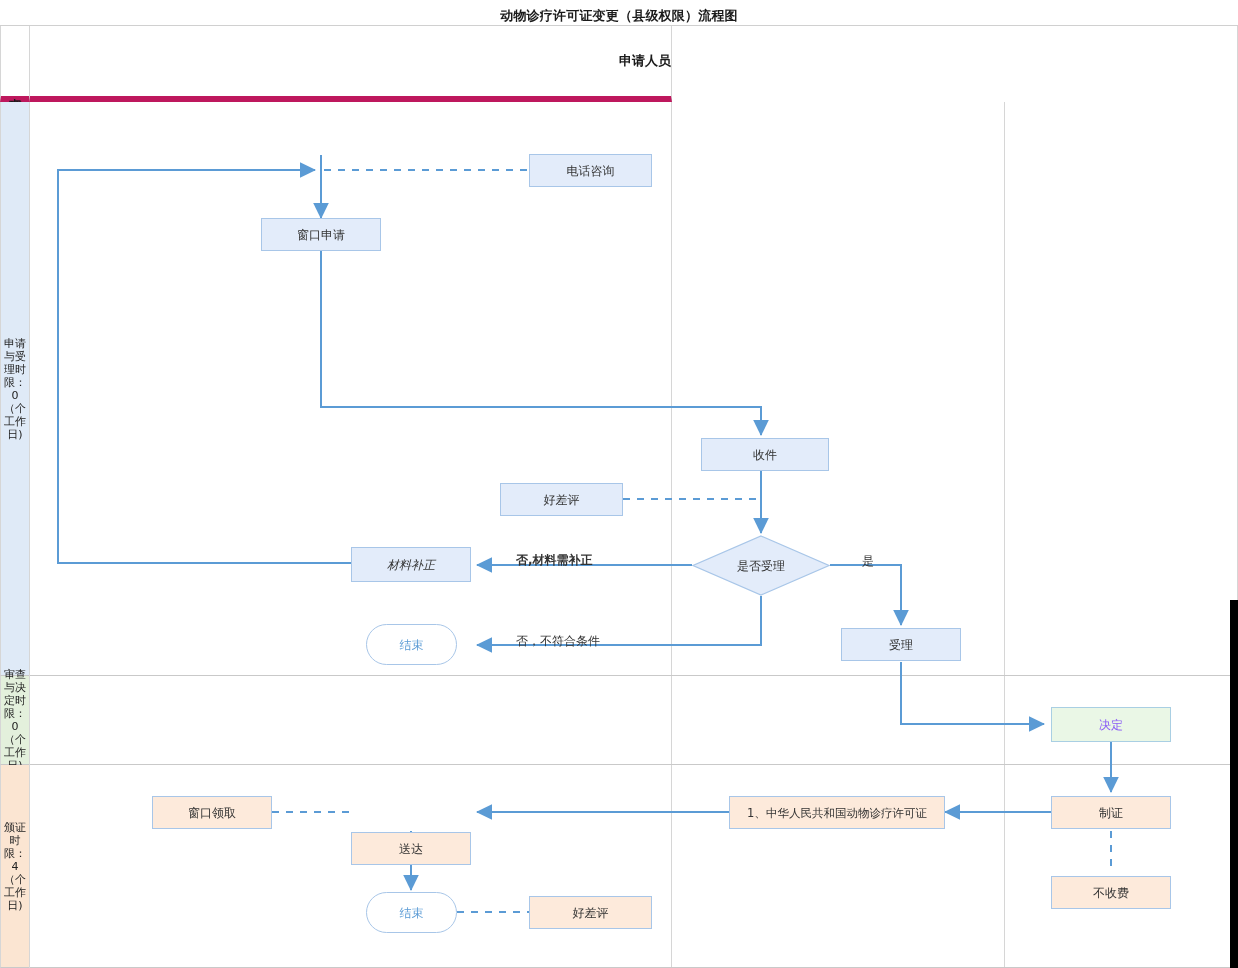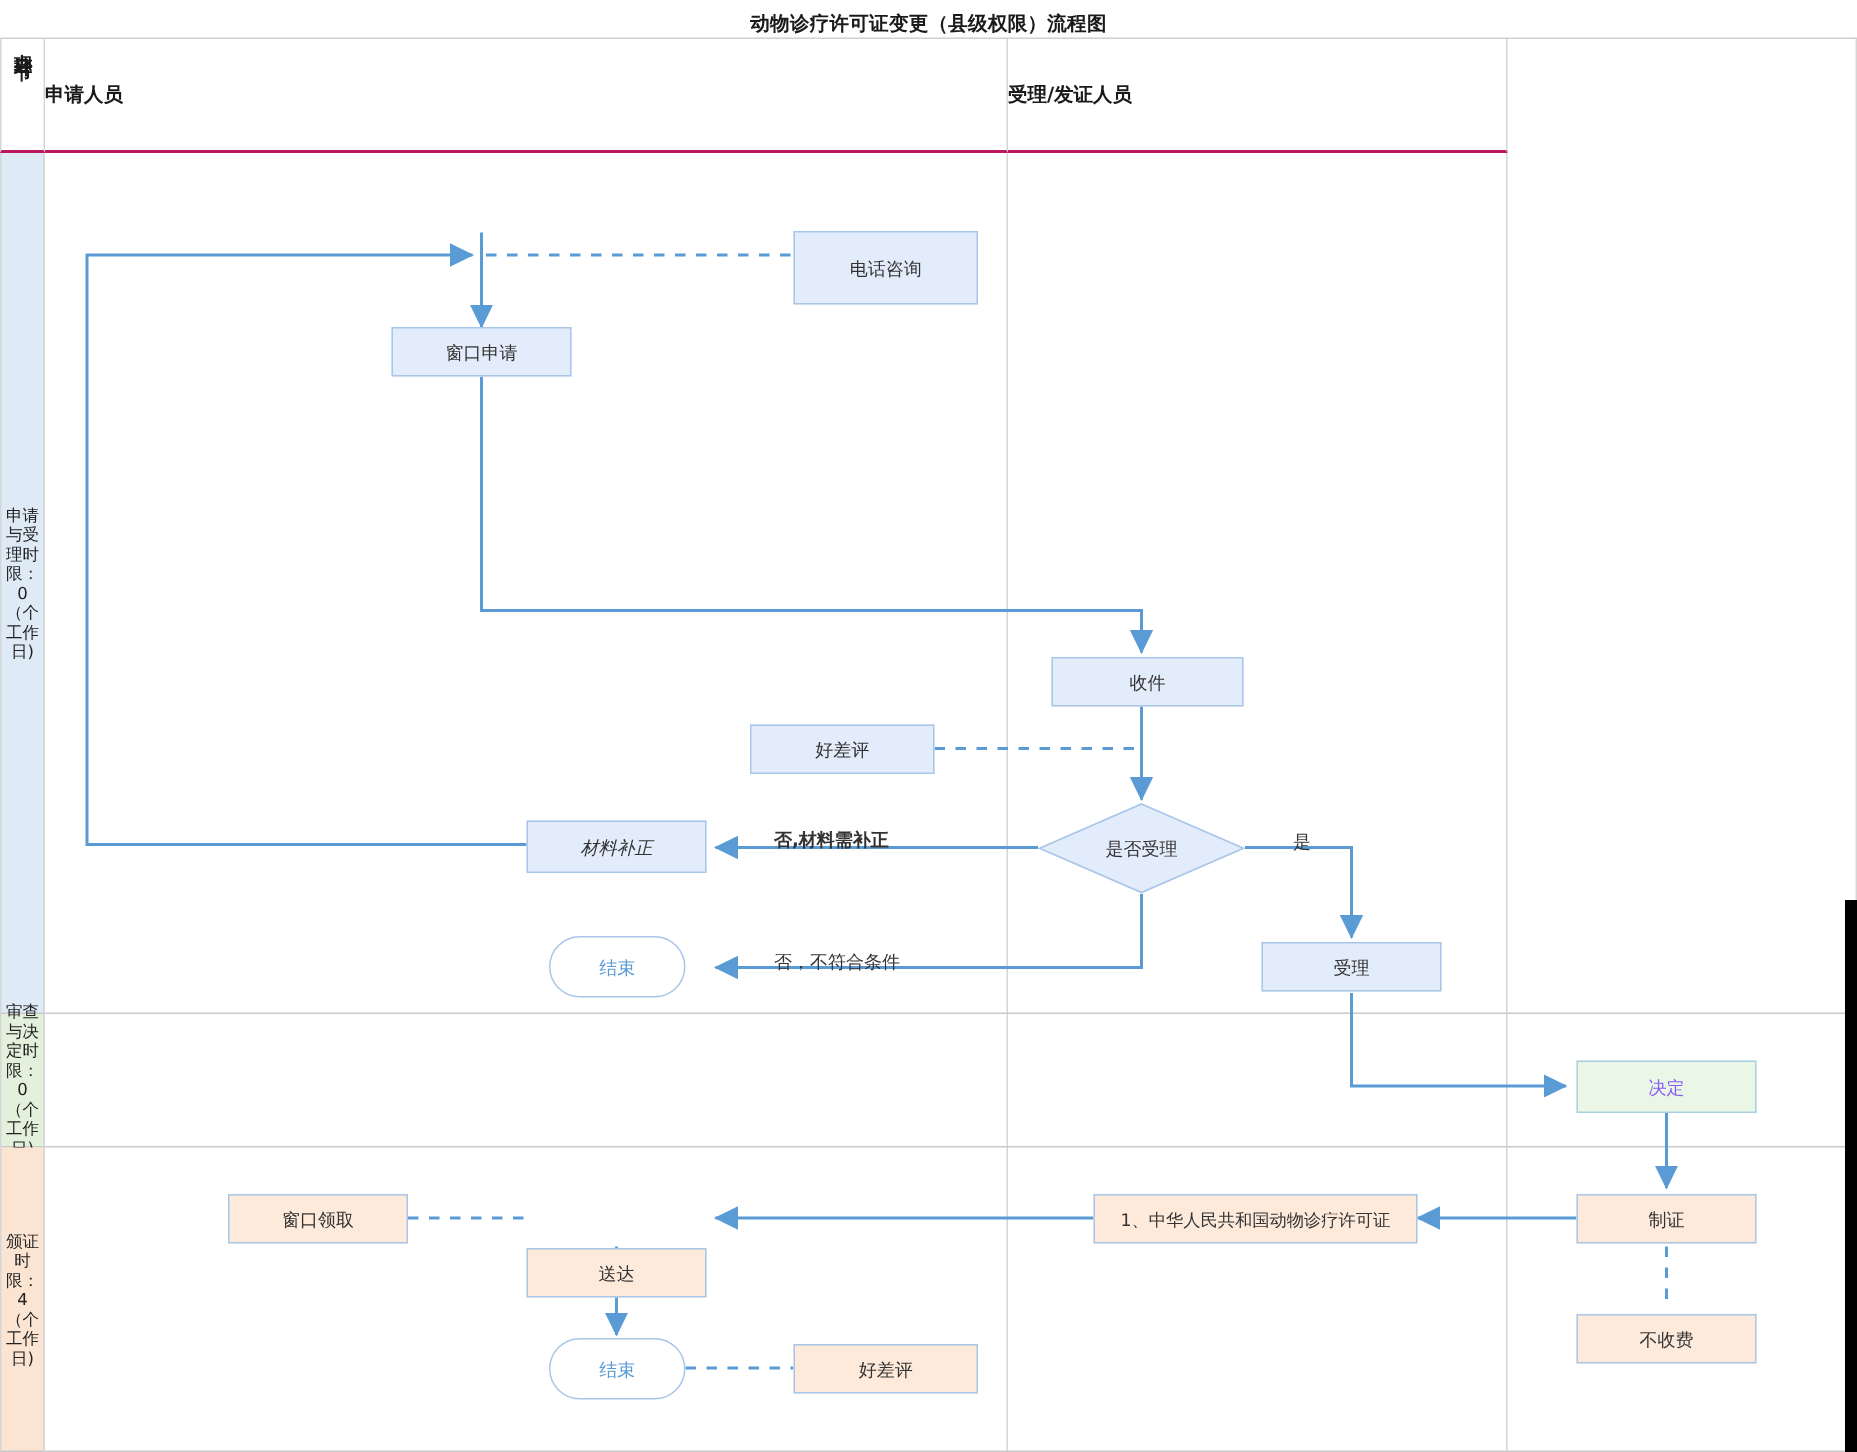"申请人员" .hdr-cell { border-bottom: 2px solid #be185d -> 6px solid #be185d; justify-content: flex-start -> flex-end }
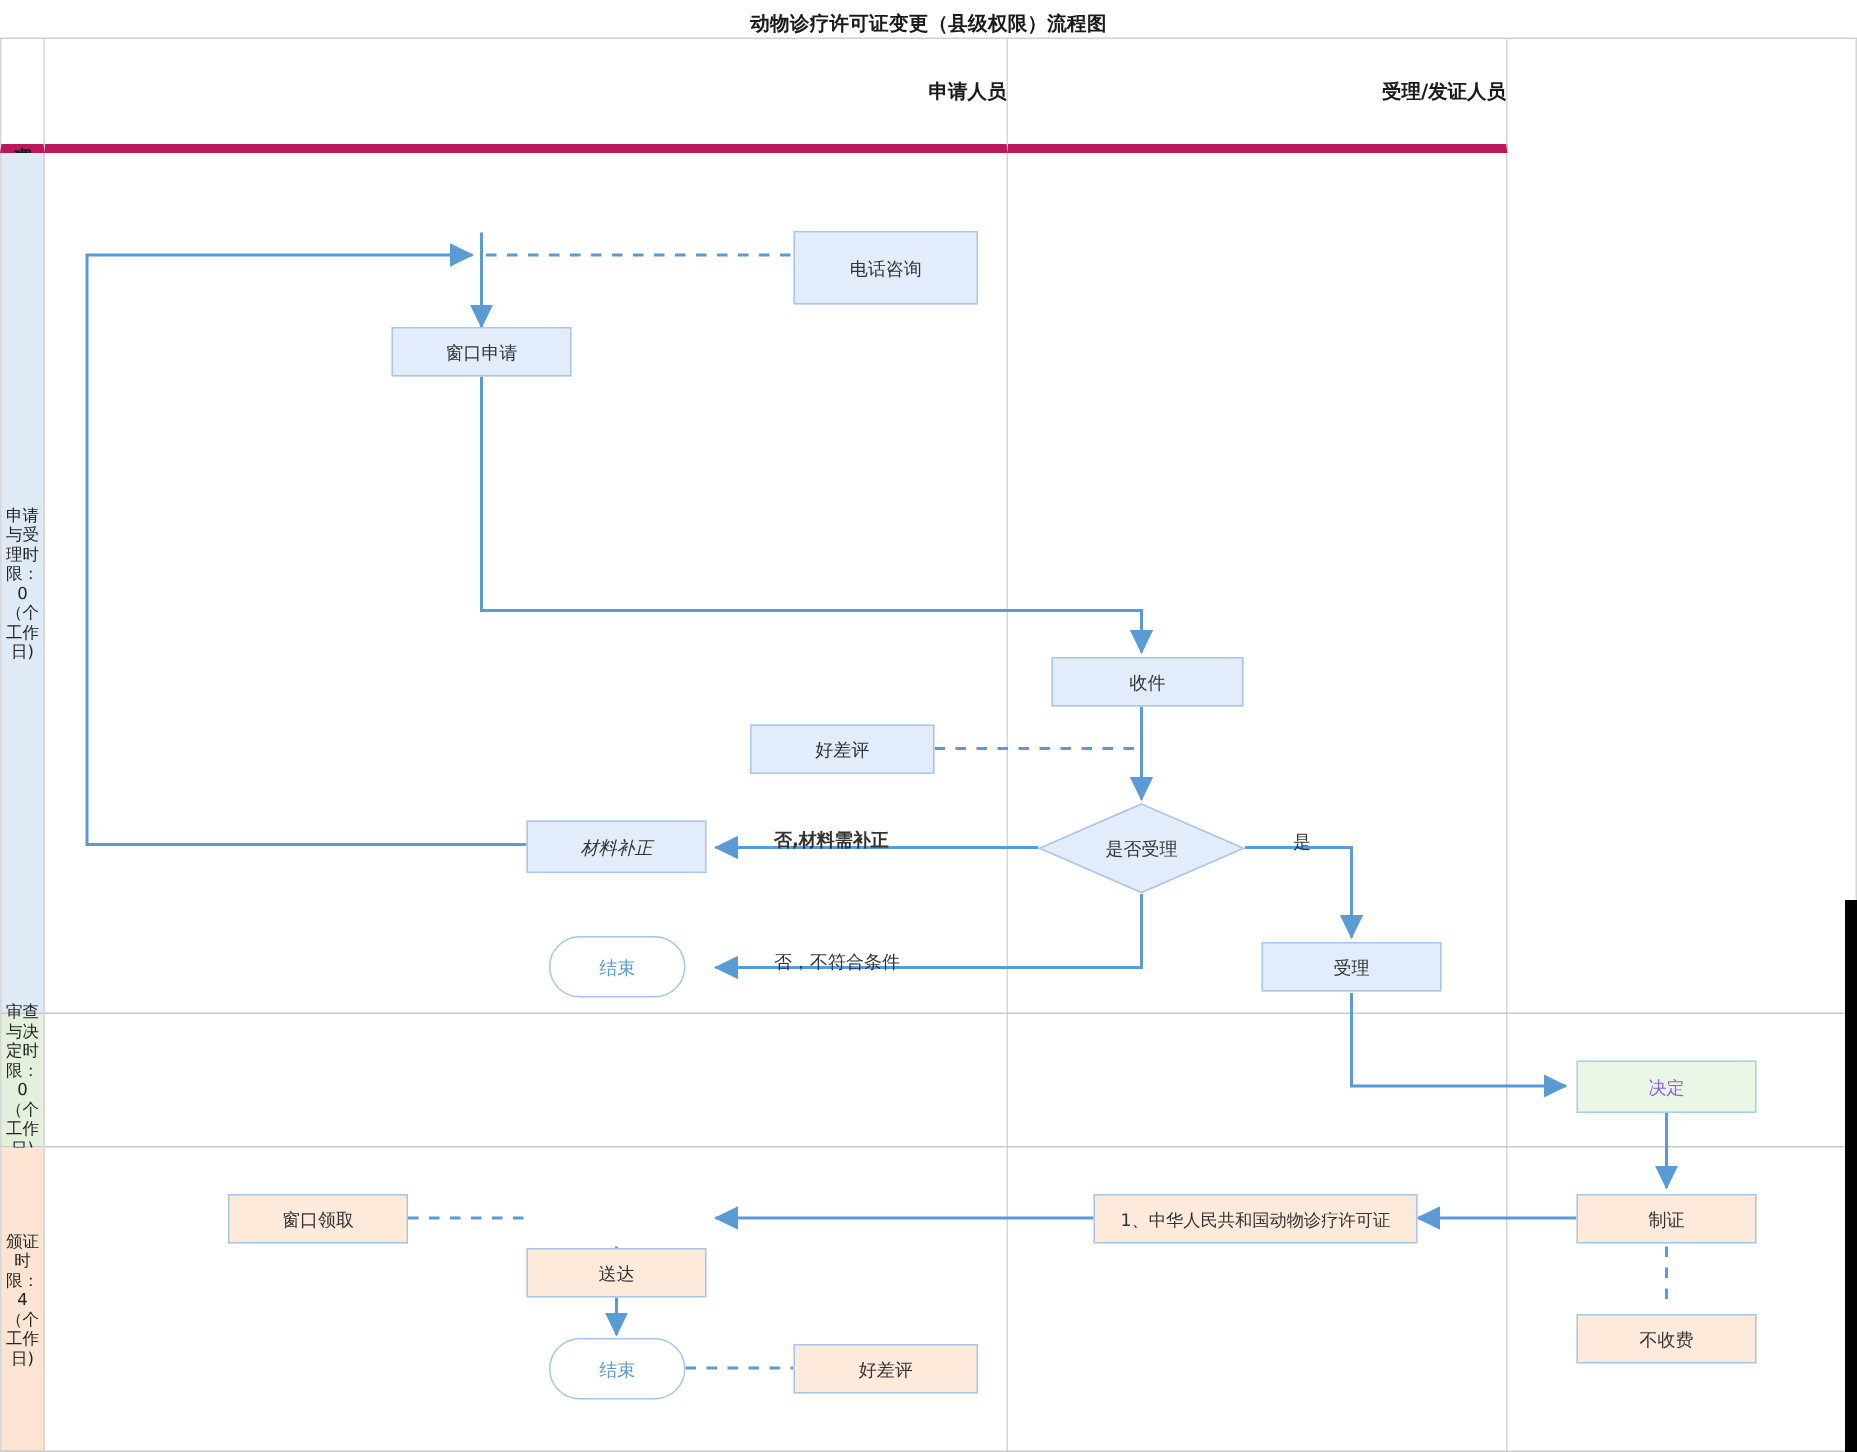"受理/发证人员" div.hdr-cell { html: <div> <span>受理/发证人员</span> </div> -> none }
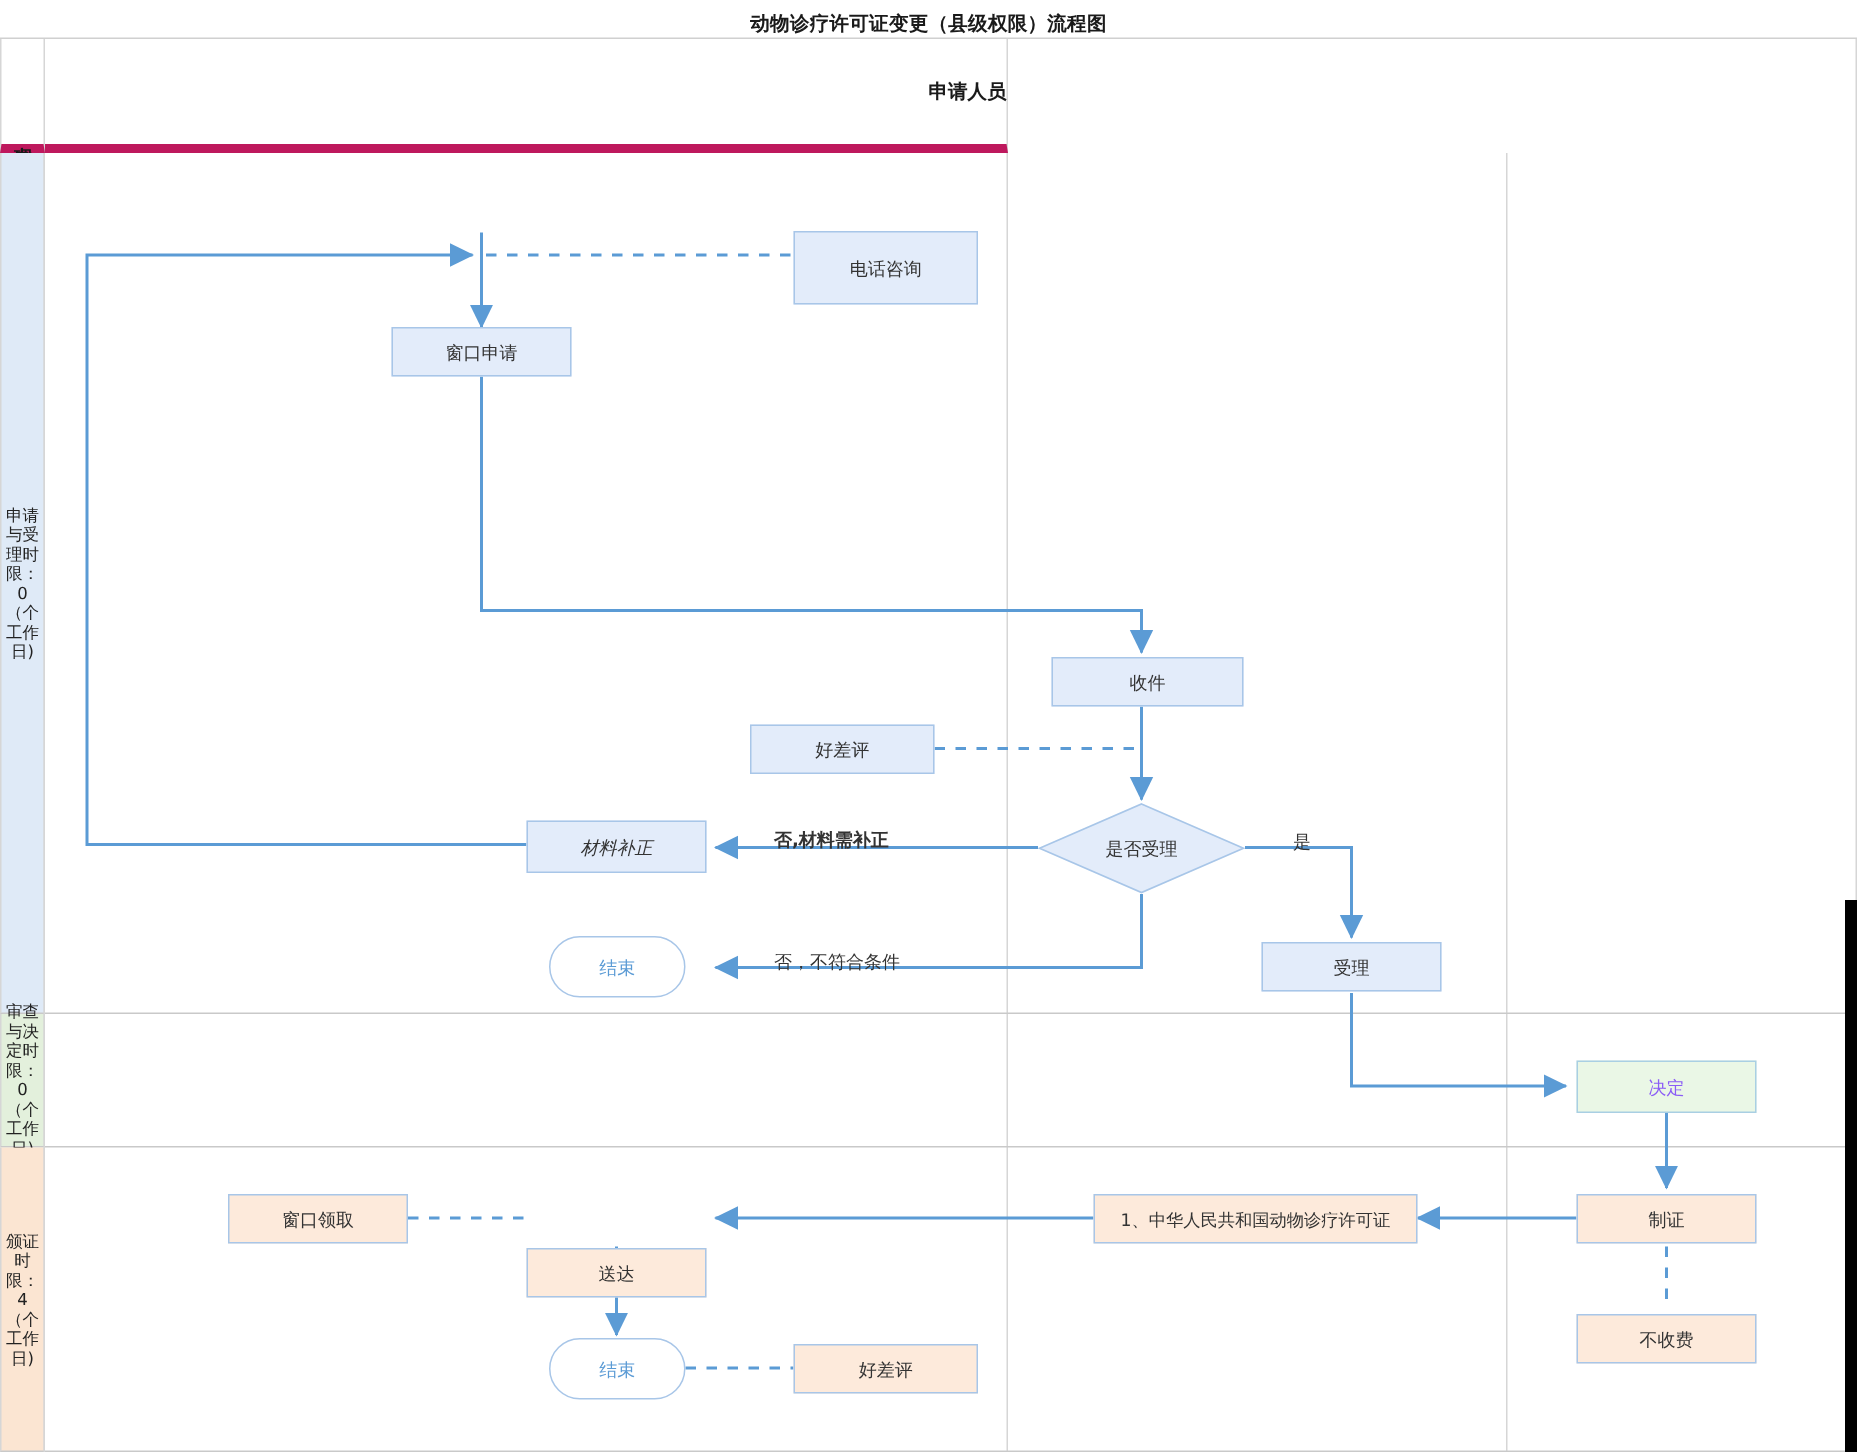"电话咨询" div.node { height: 49px -> 33px }
